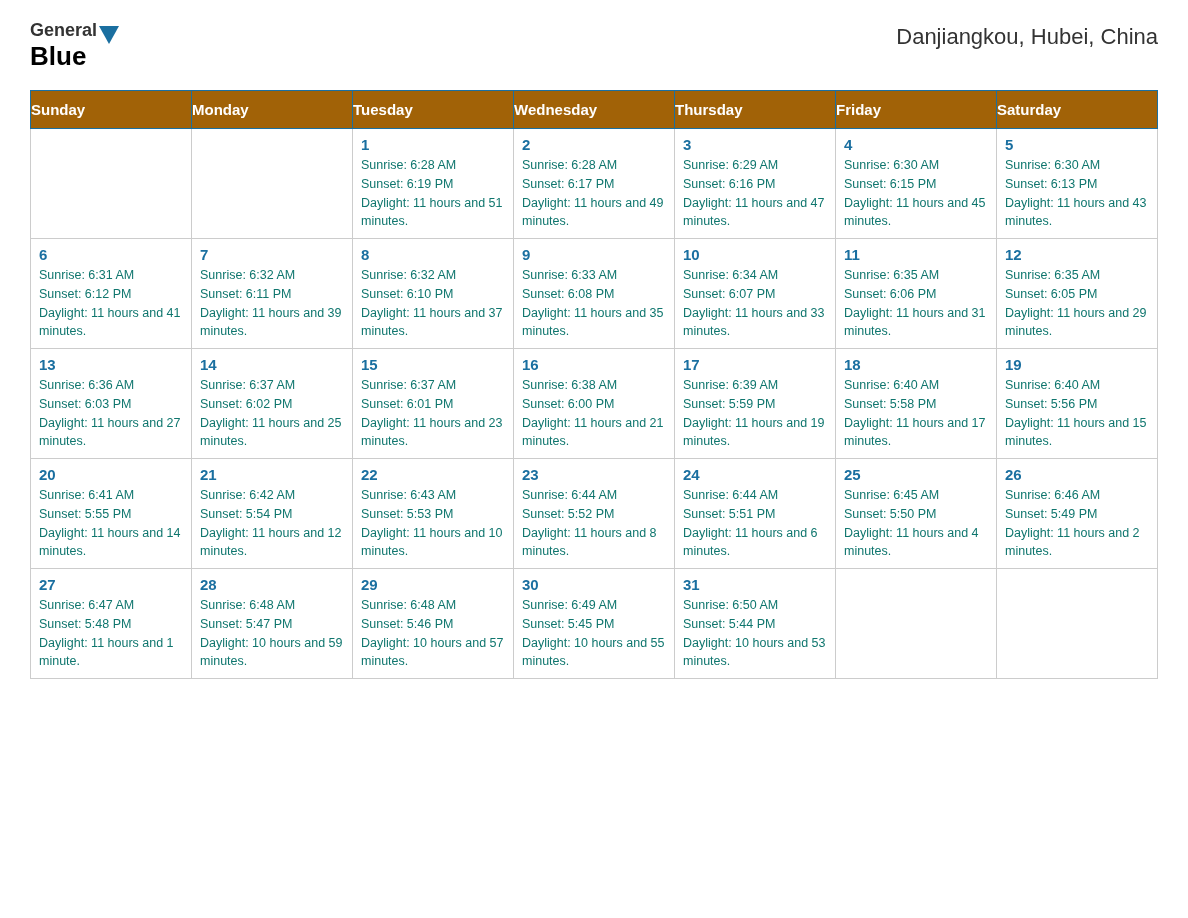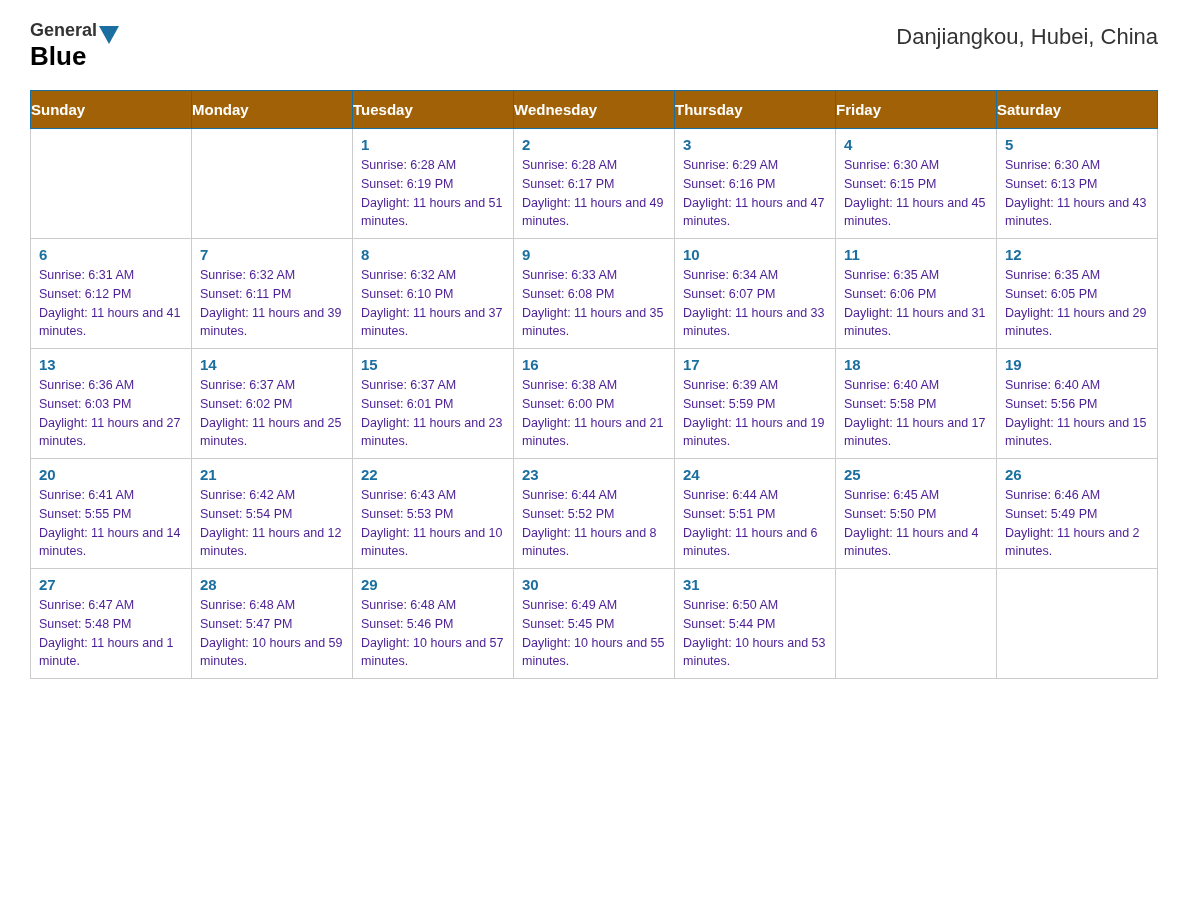"Sunrise: 6:28 AM" .day-info { color: #4c1d95 -> #0f766e }
